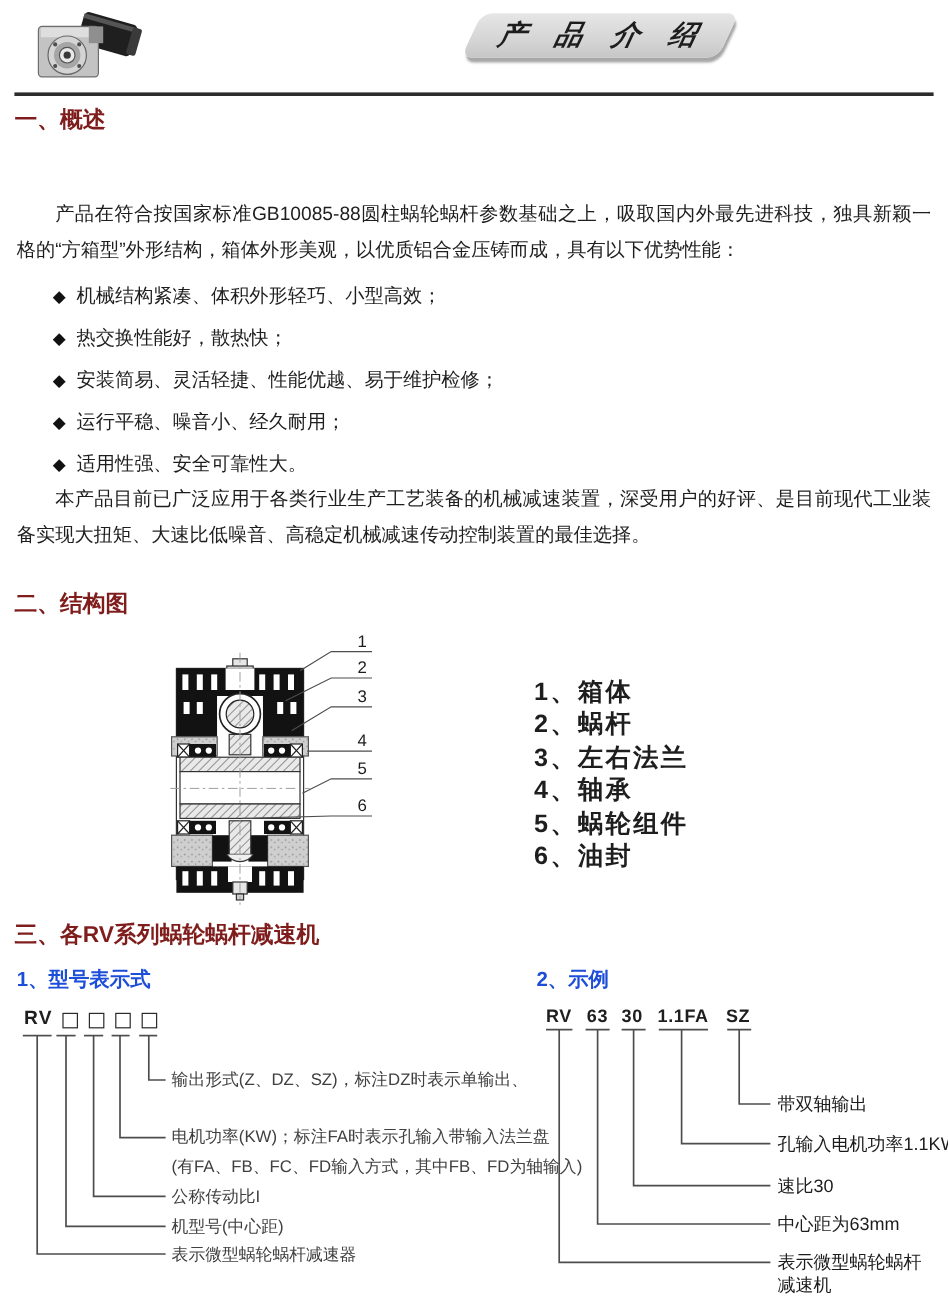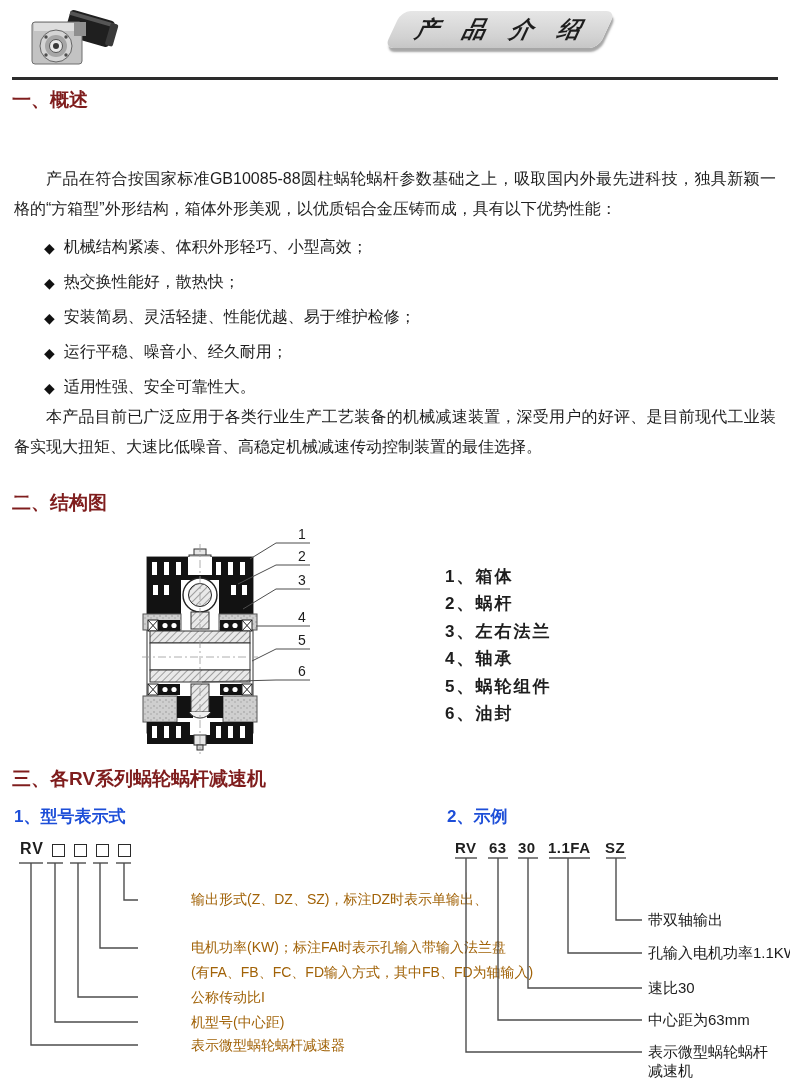"1、箱体" .legend-item { font-size: 17px -> 21px }
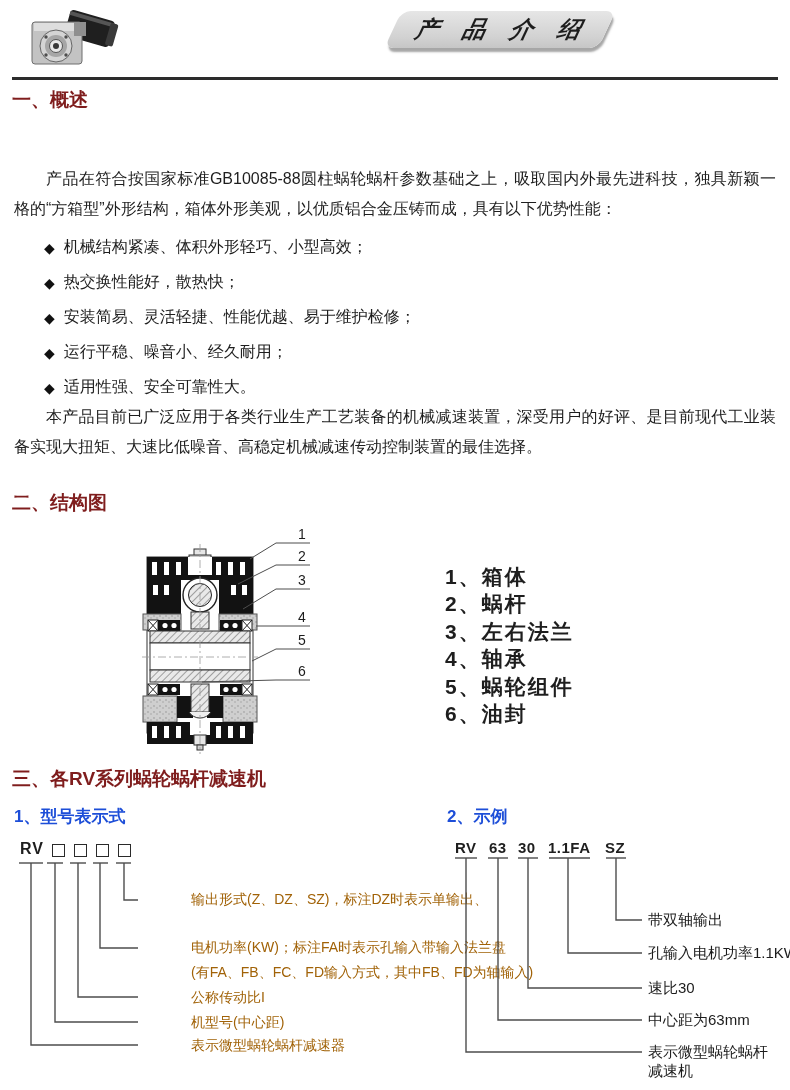"输出形式(Z、DZ、SZ)，标注DZ时表示单输出、" .dlabel { color: #a16207 -> #404040; margin-left: 48px -> none }
